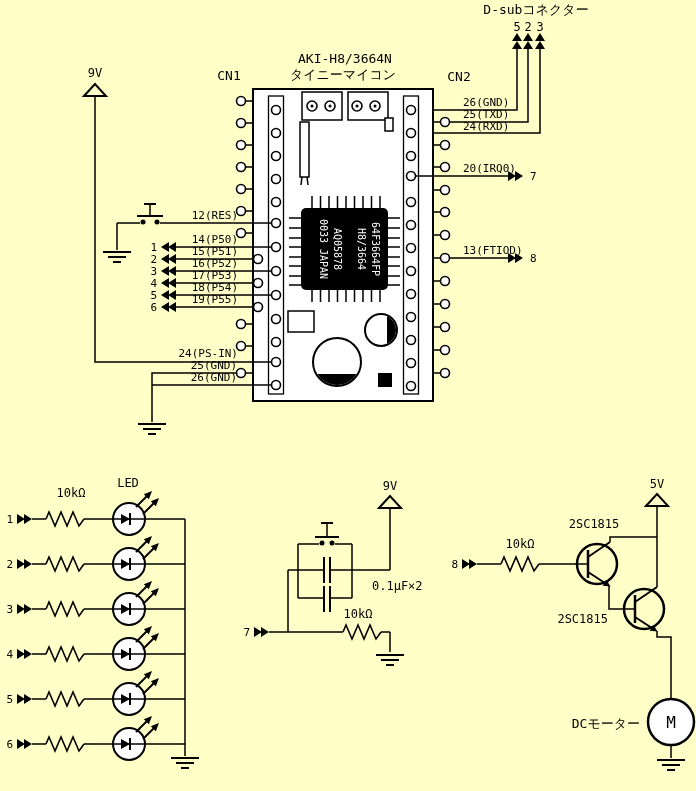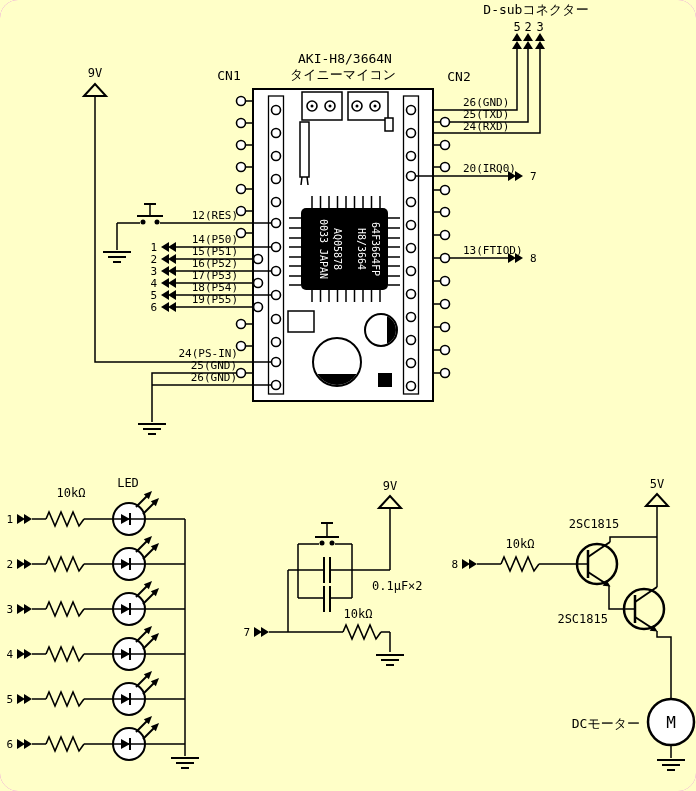"D-subコネクター" .stage { border-radius: 18px -> none }
